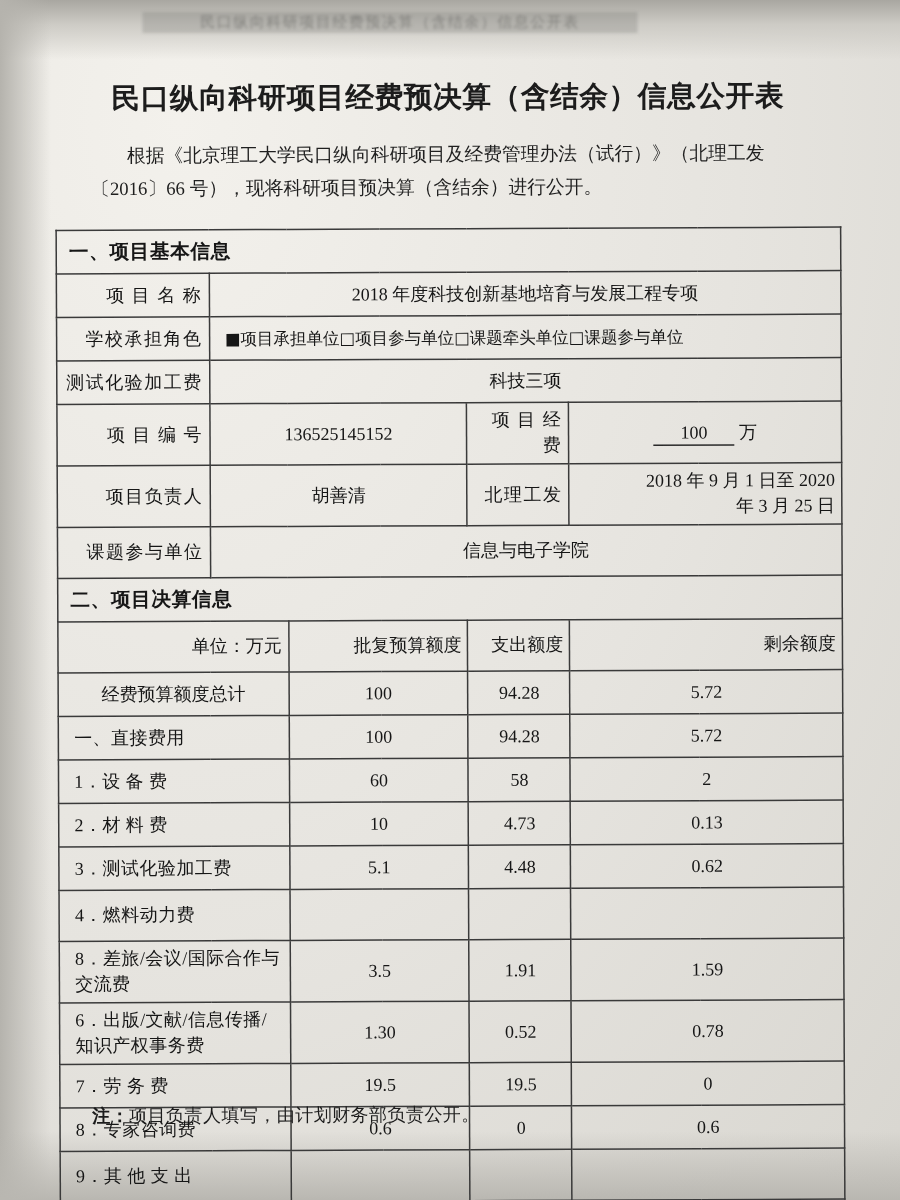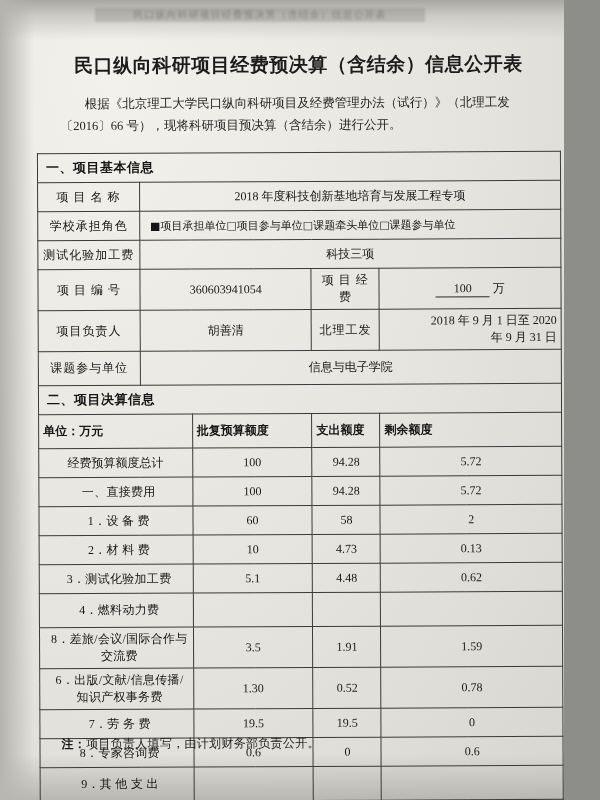"民口纵向科研项目经费预决算（含结余）信息公开表" .page { padding-left: 32px -> none; width: 532px -> 600px }
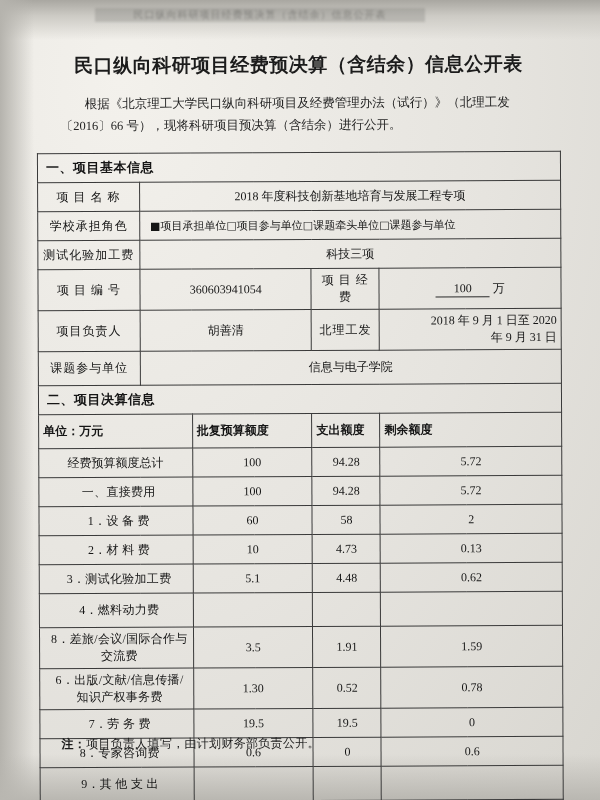"项 目 名 称" .lbl { text-align: center -> right }
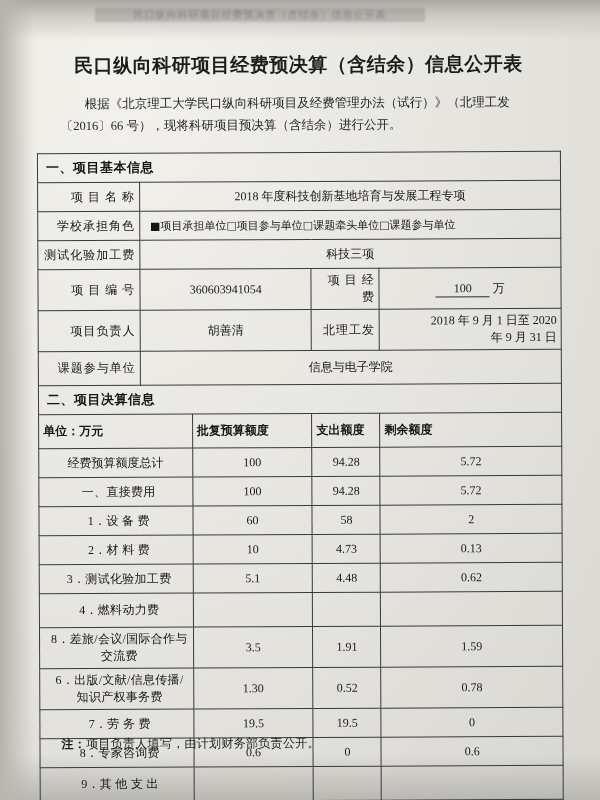"360603941054" td.val { text: 360603941054 -> 136525145152 }
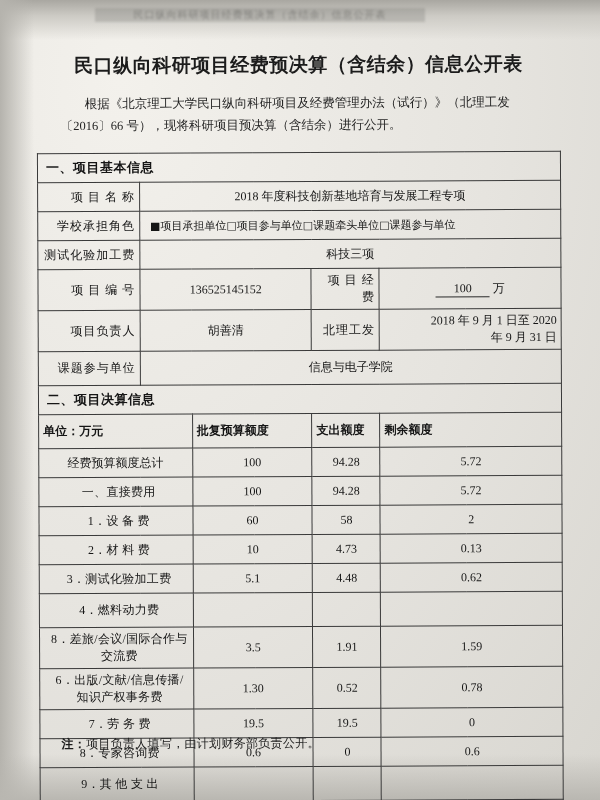"年 9 月 31 日" div { text: 9 月 31 -> 3 月 25 }
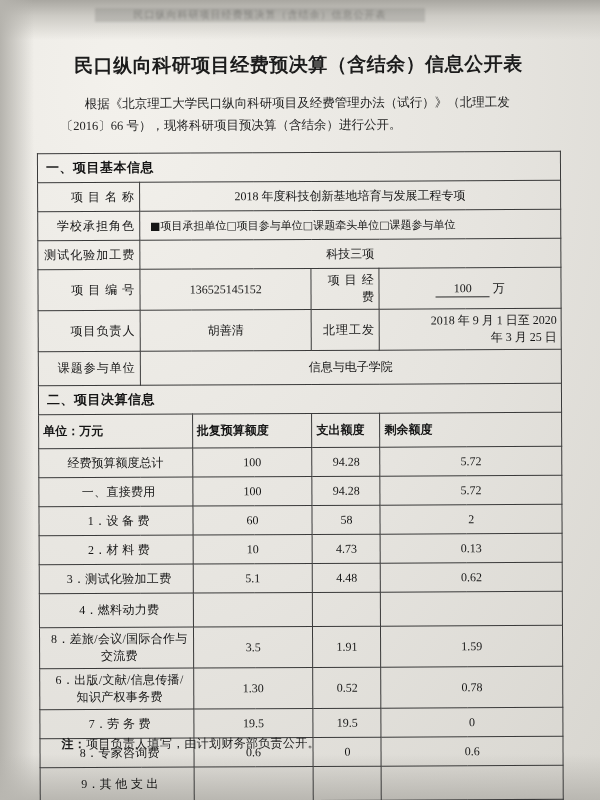"单位：万元" .hdr { font-weight: bold -> normal; text-align: left -> right }
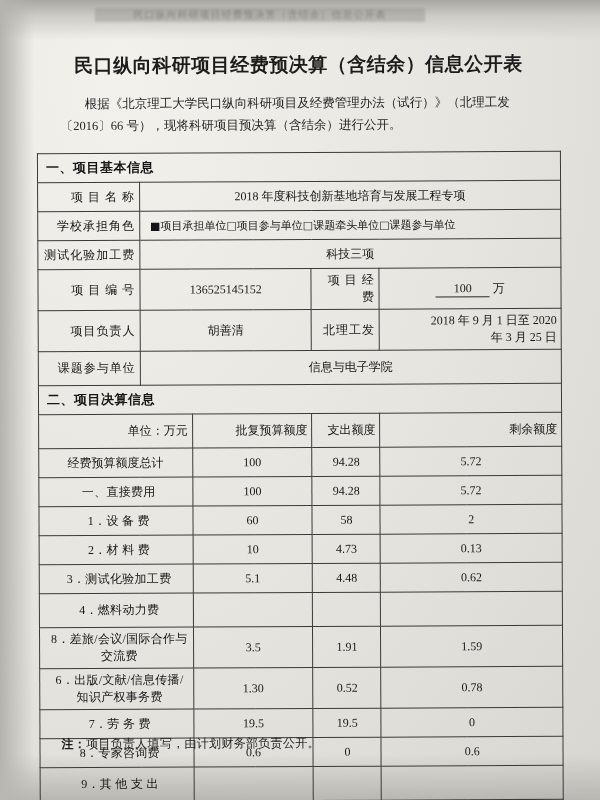"一、直接费用" .row-lbl { text-align: center -> left }
